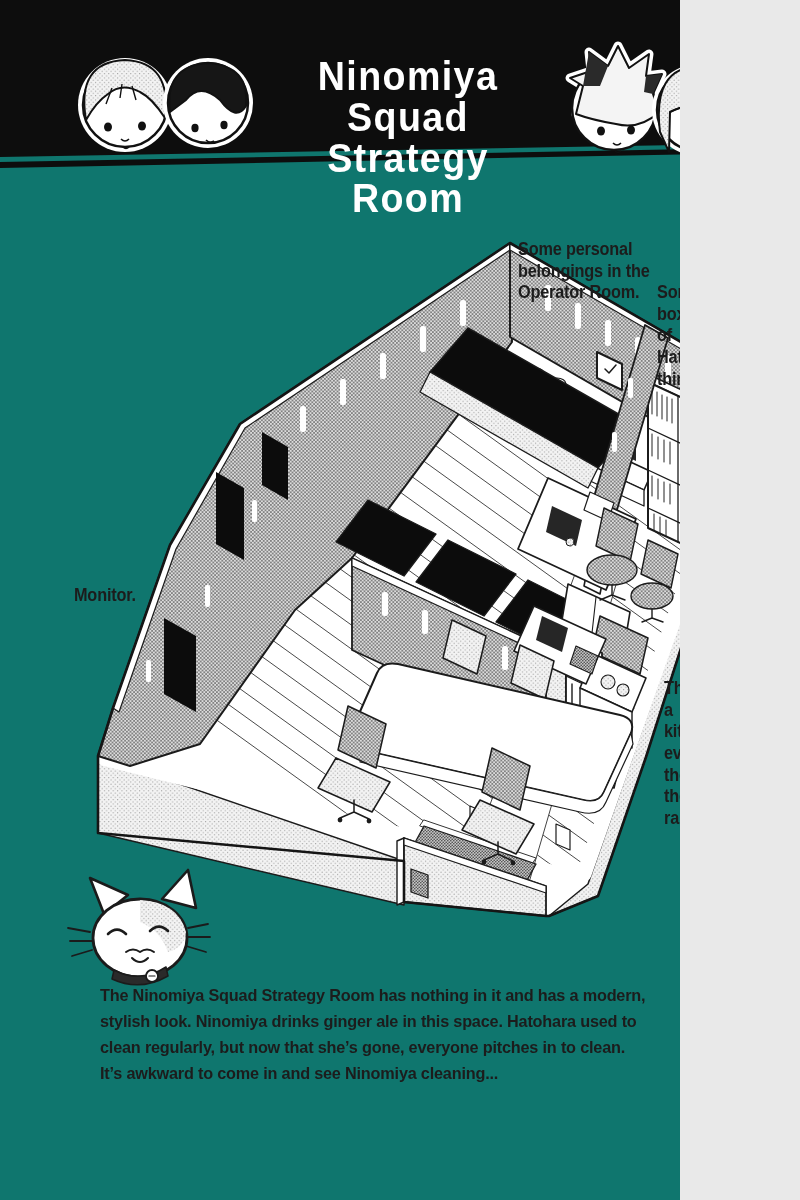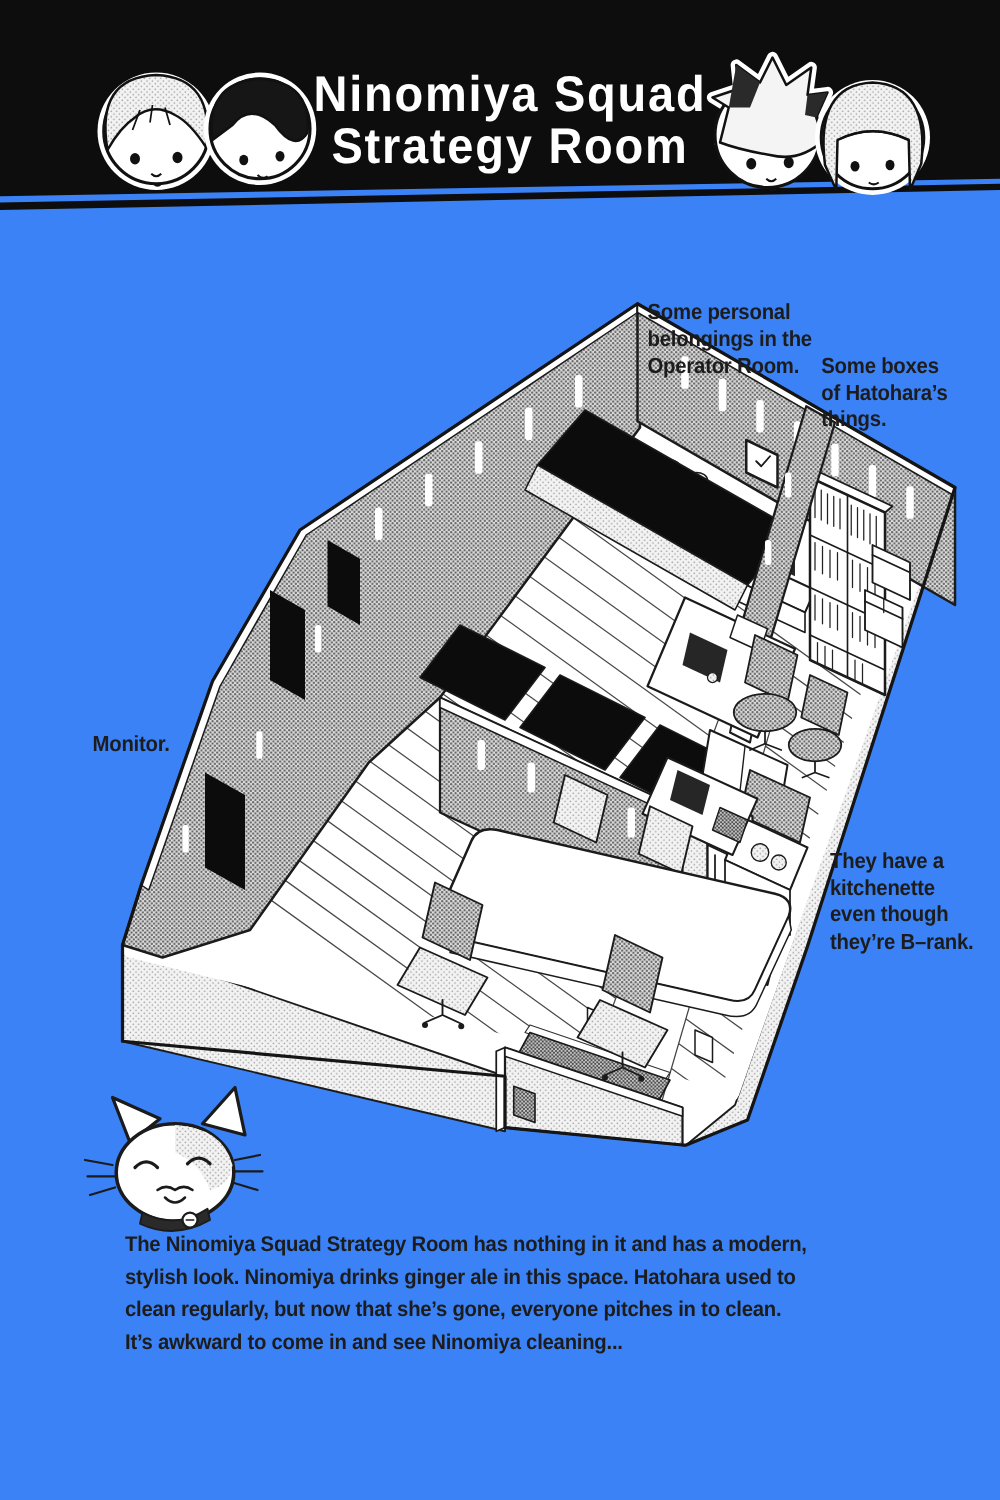"Ninomiya Squad" #page { background: #3b82f6 -> #0f766e; width: 800px -> 680px }
